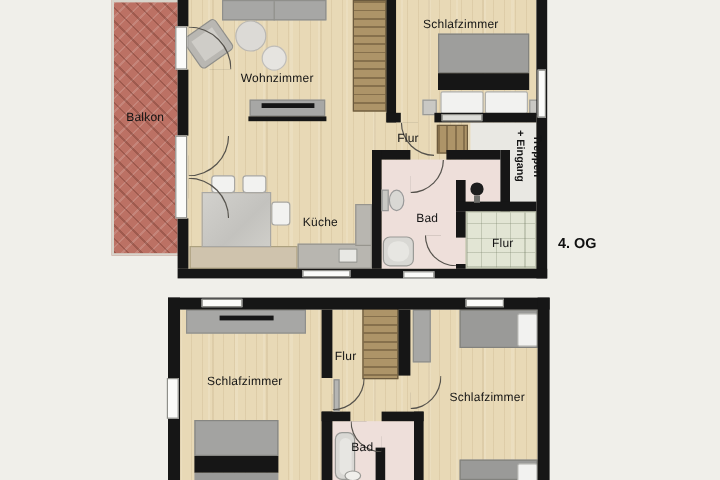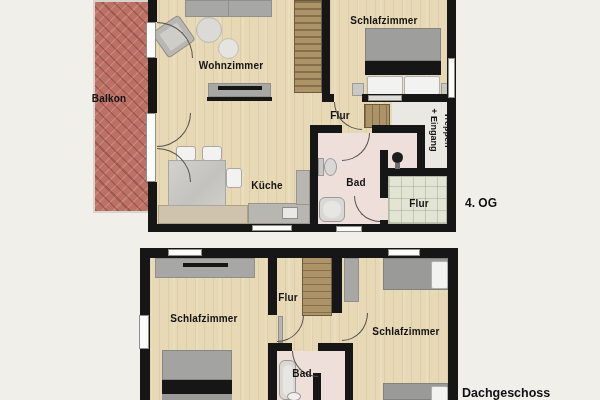"Schlafzimmer" .rlabel { font-weight: bold -> normal }
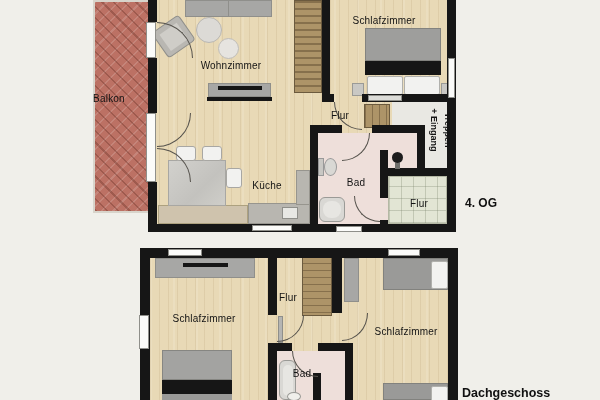"Balkon" div.rlabel { left: 109px -> 121px }
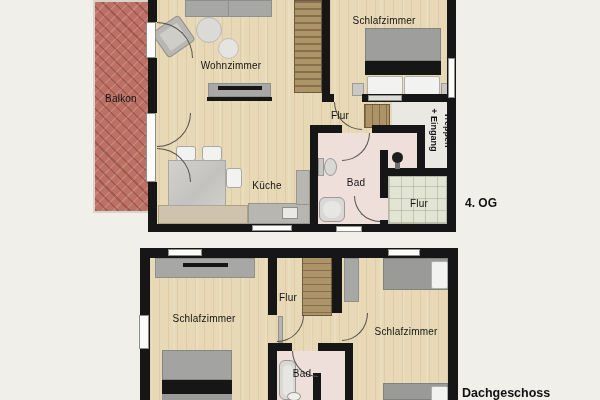"Dachgeschoss" div.floor-label { html: <div>Dachgeschoss</div> -> none }
